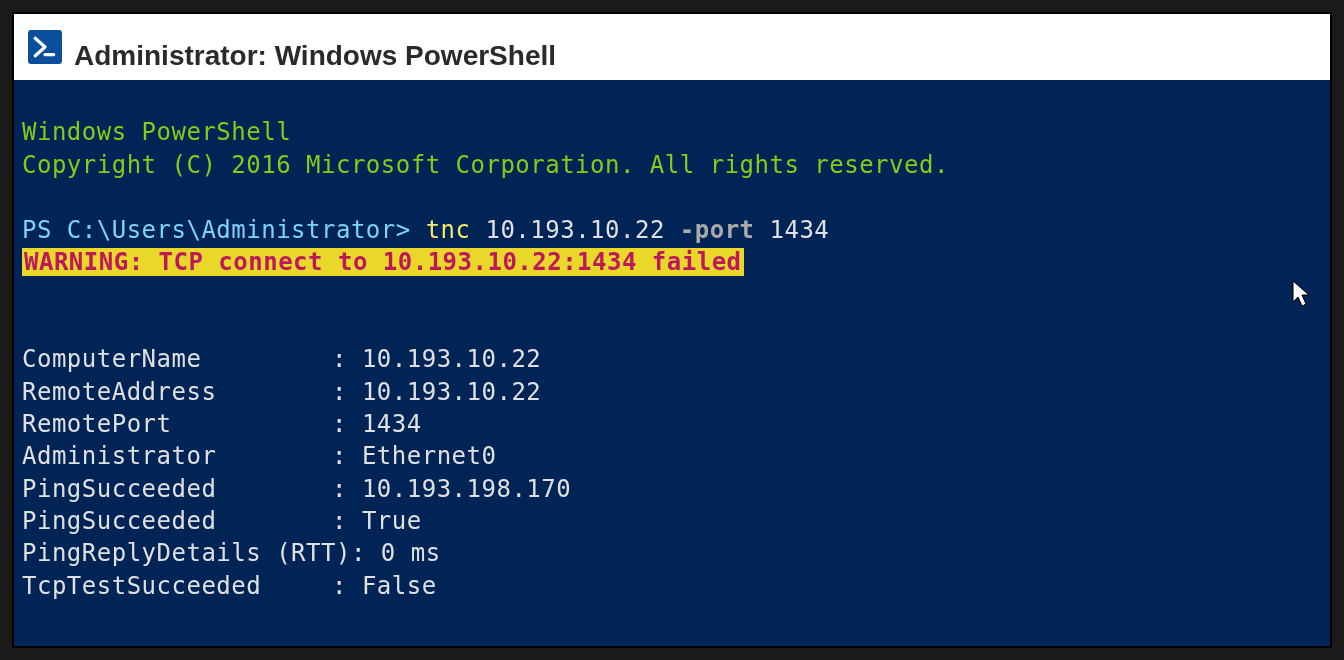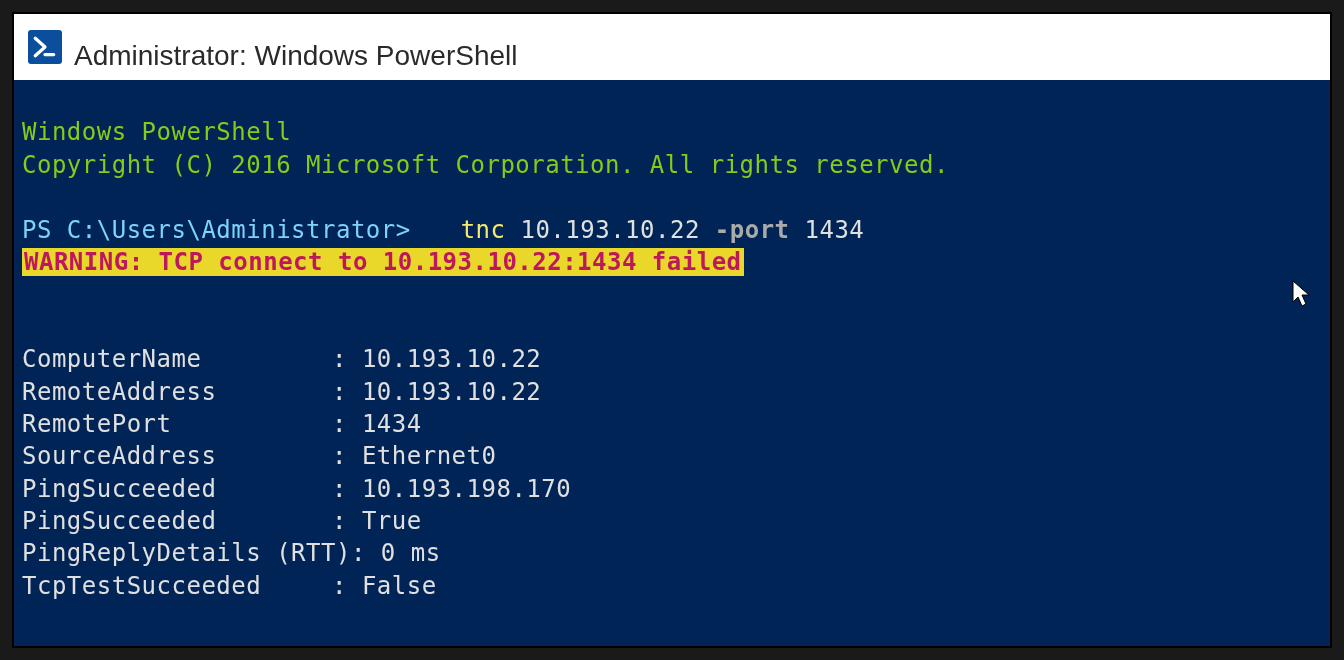"Administrator: Windows PowerShell" .title-text { font-weight: 400 -> 700 }
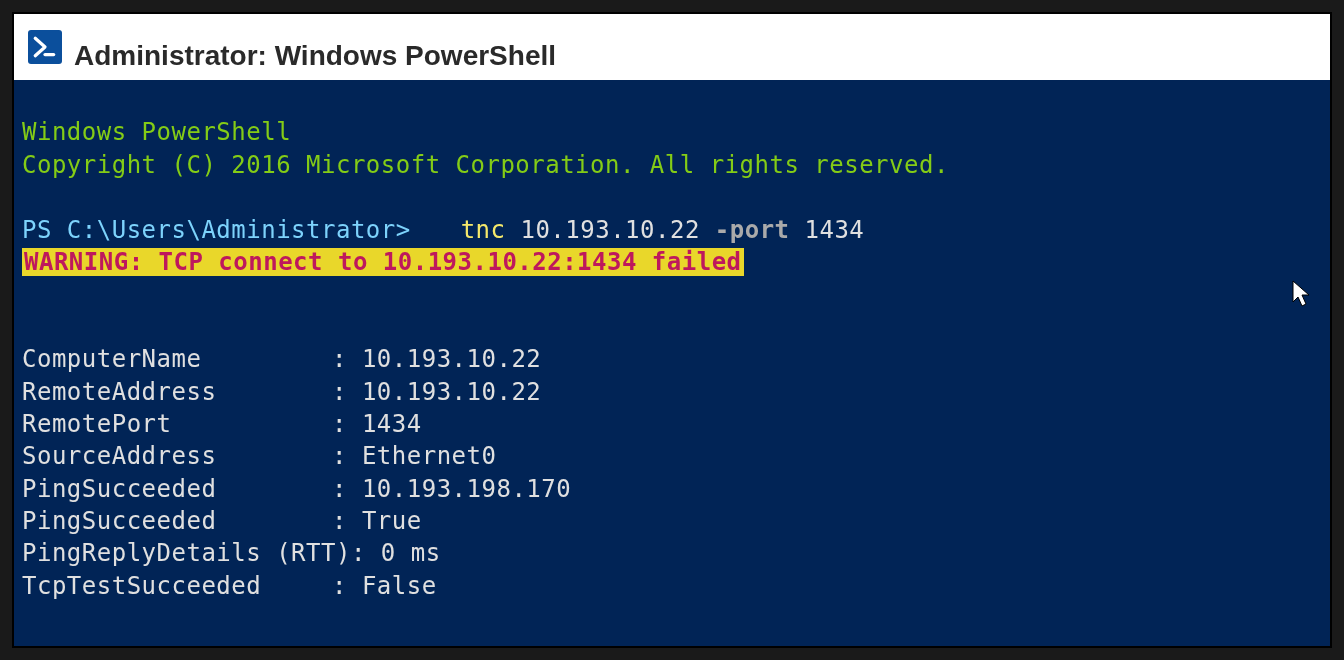"tnc" .cmd { margin-left: 35px -> none }
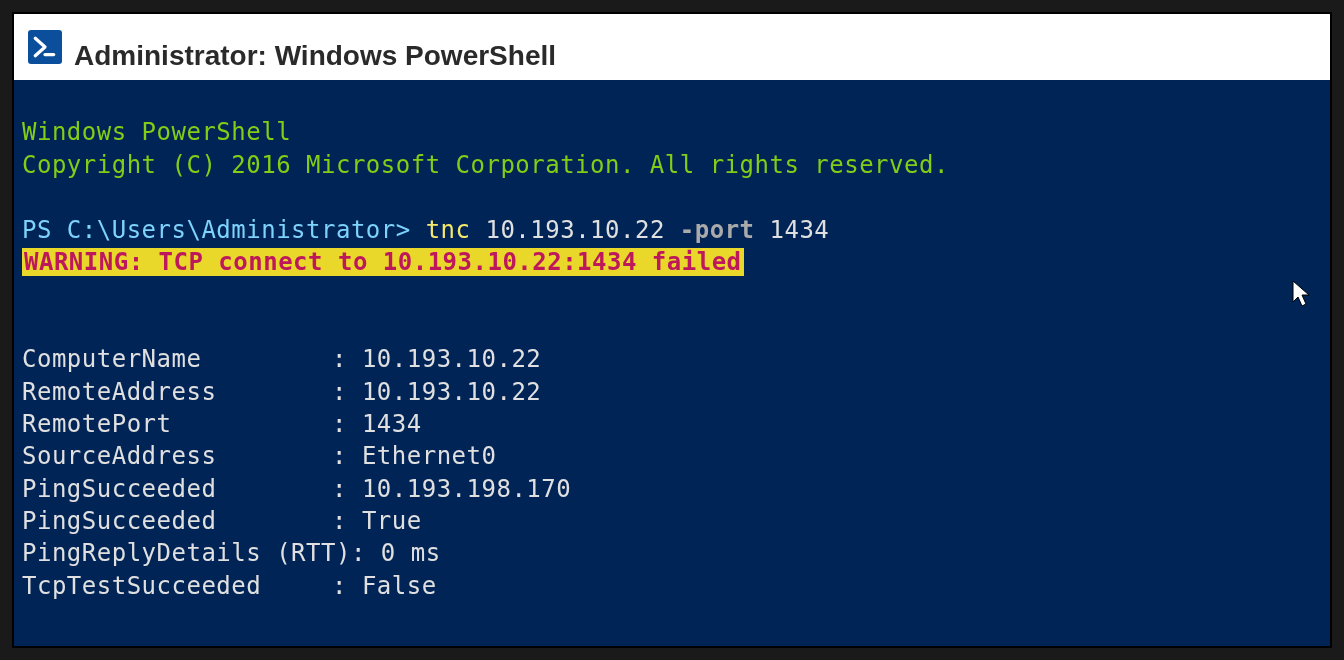"SourceAddress" span.result-key { text: SourceAddress -> Administrator }
